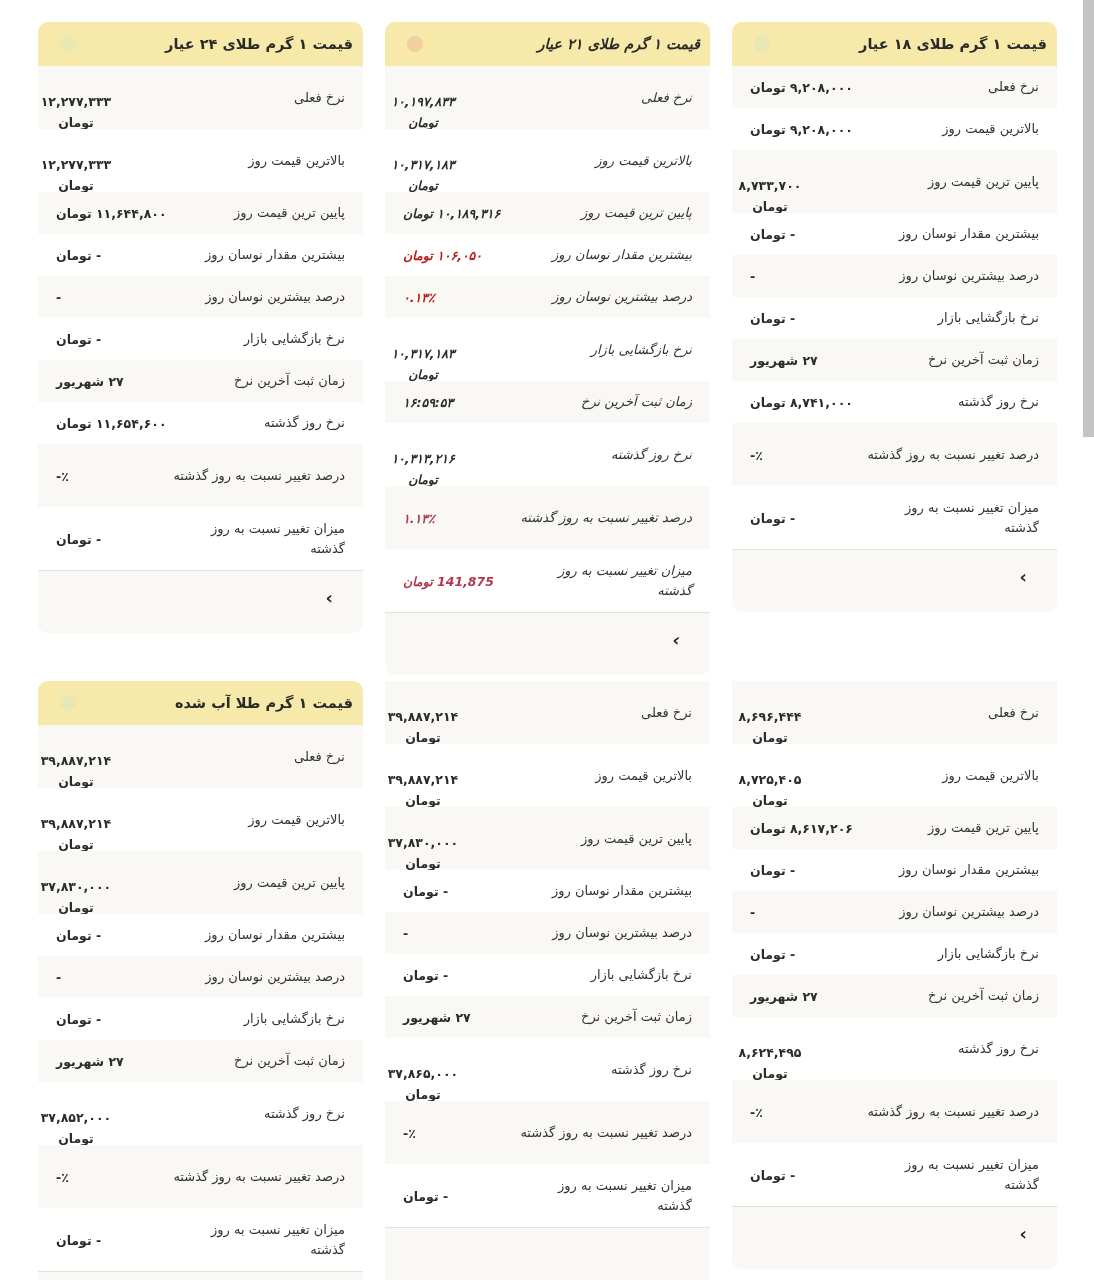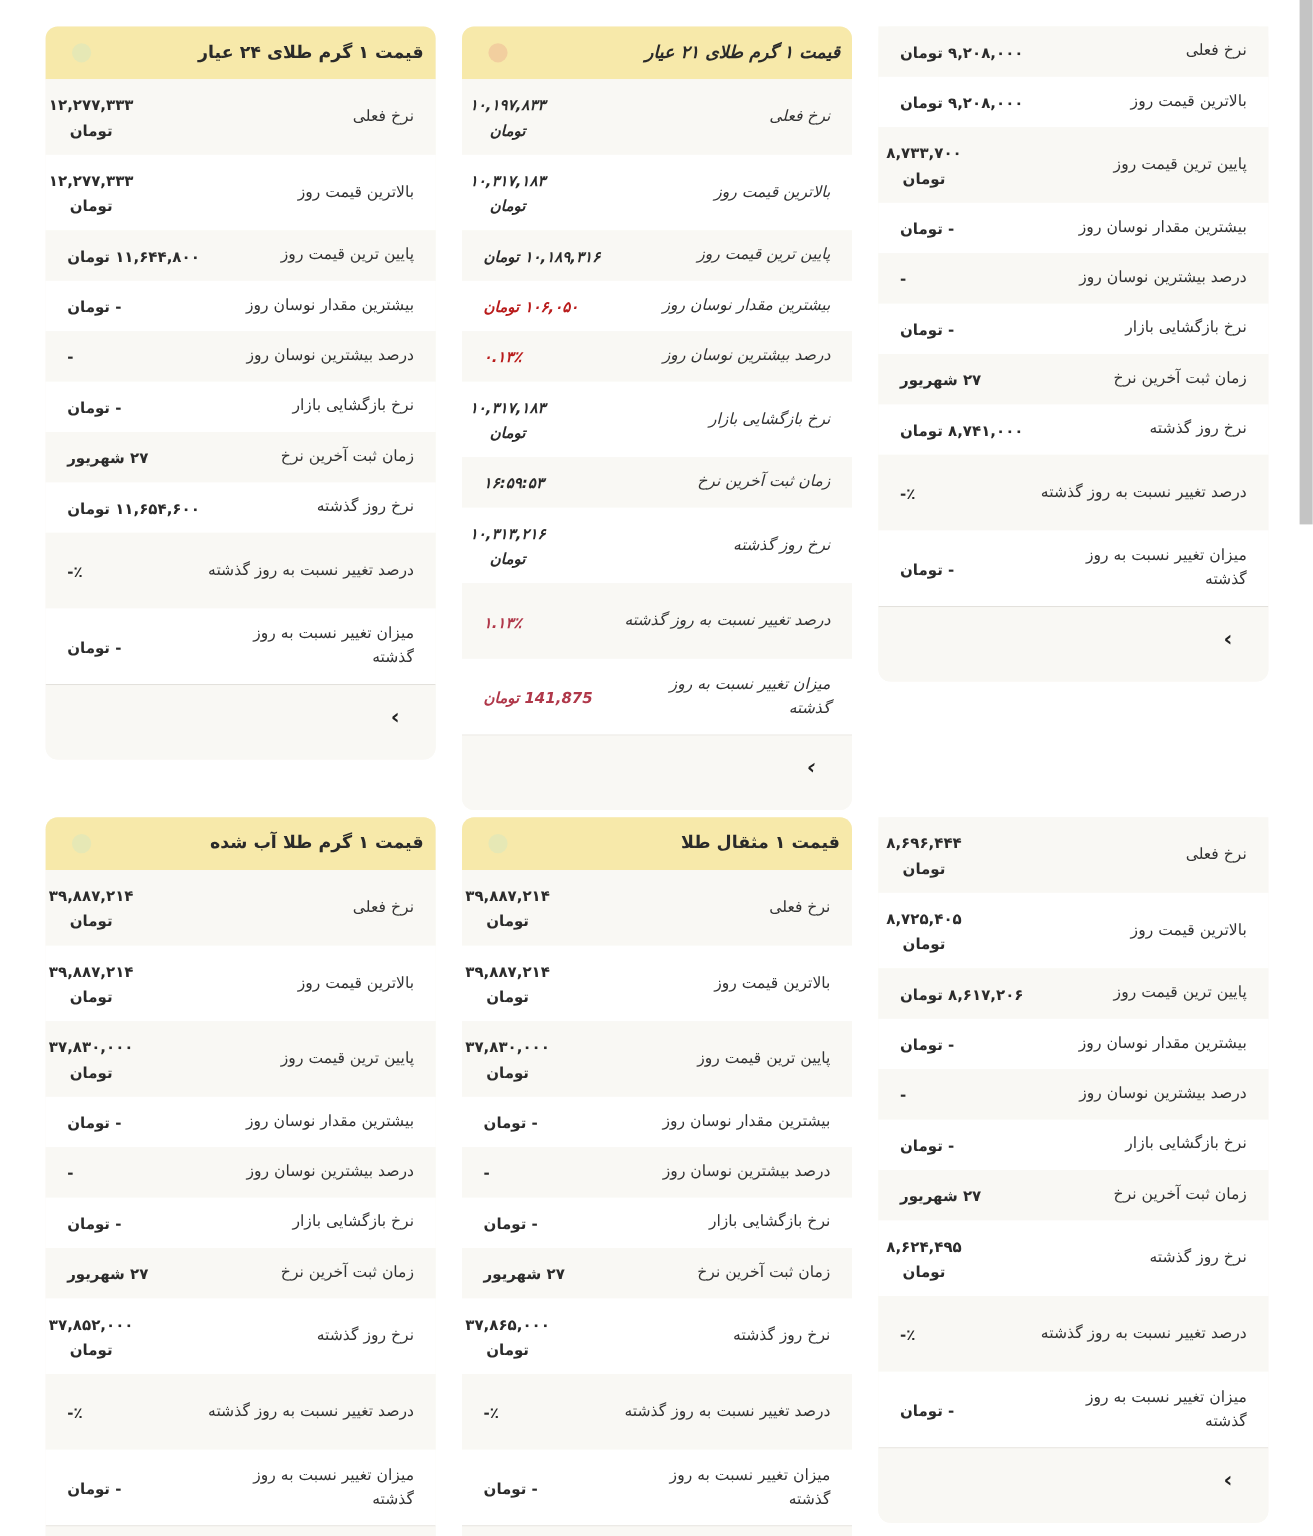"قیمت ۱ گرم طلای ۱۸" div.card-header { html: none -> <div> <span>قیمت ۱ گرم طلای ۱۸ عیار</span> <span></span> </div> }
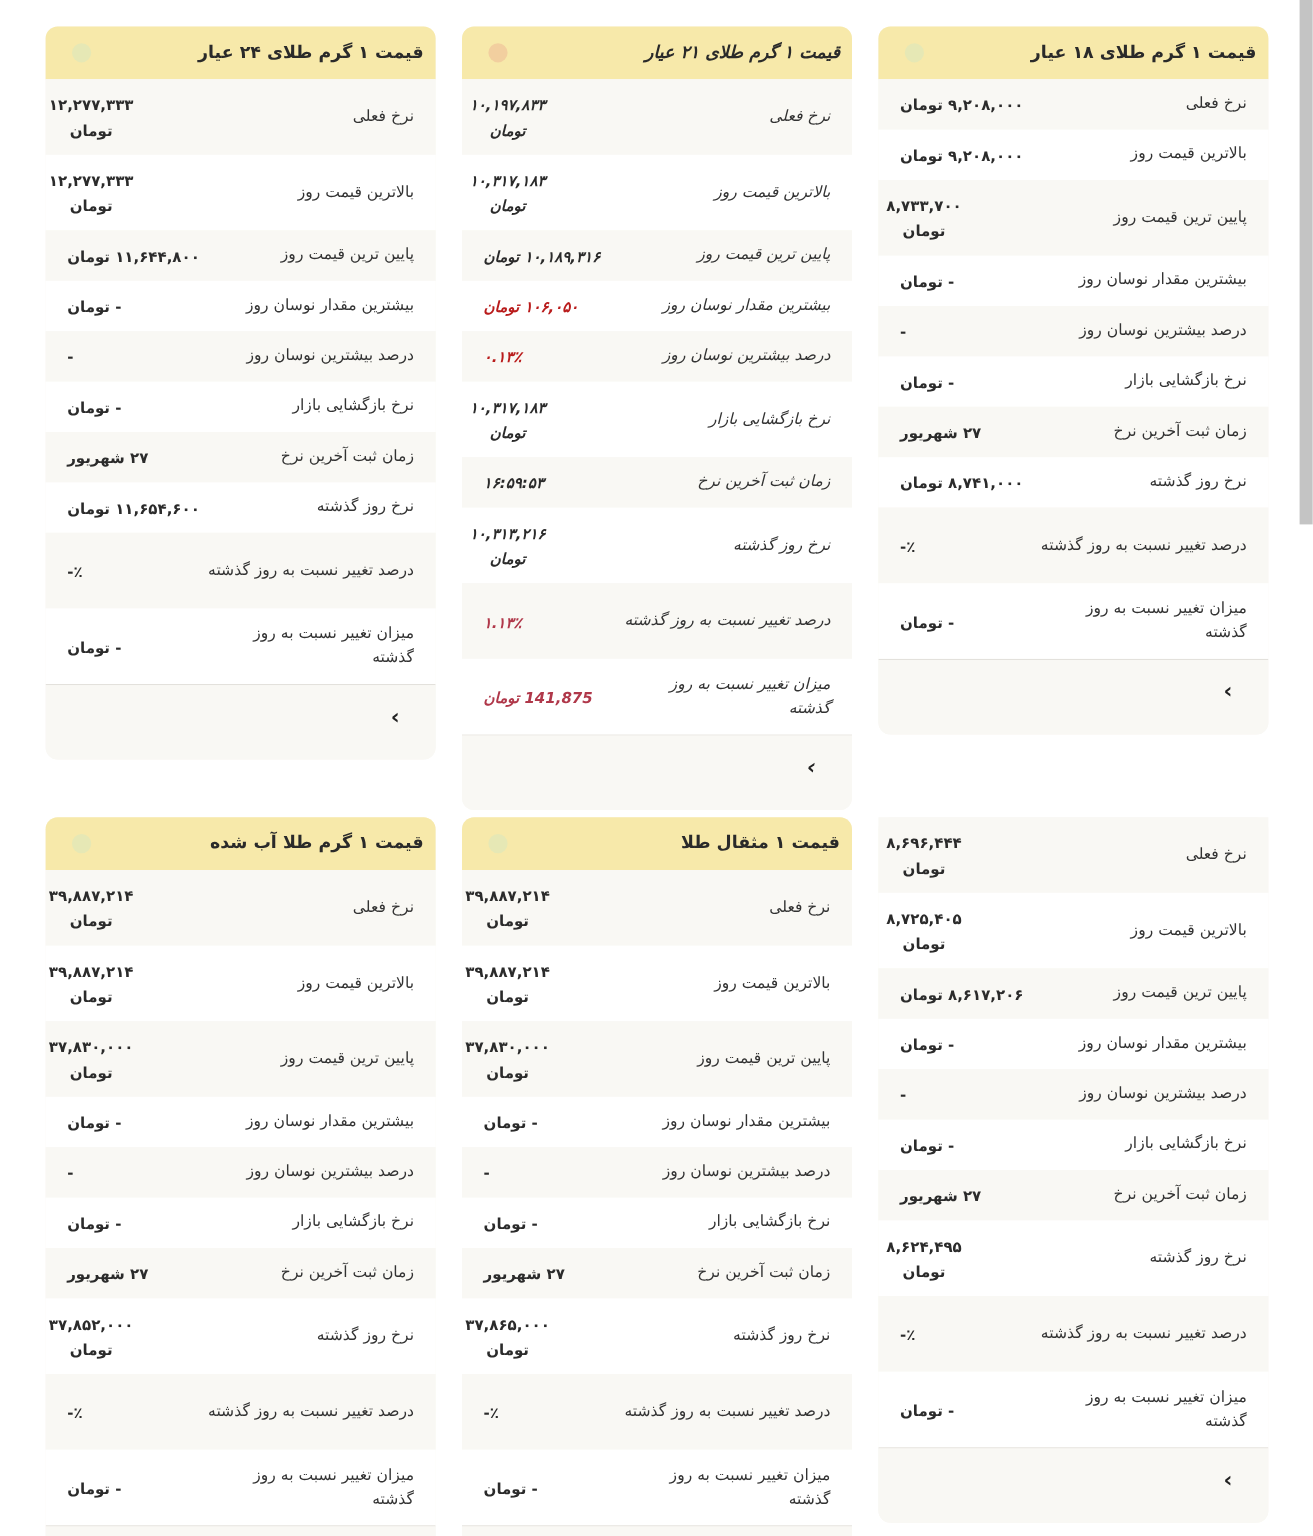"۱۲,۲۷۷,۳۳۳" .val-wrap { margin-top: none -> 14px }
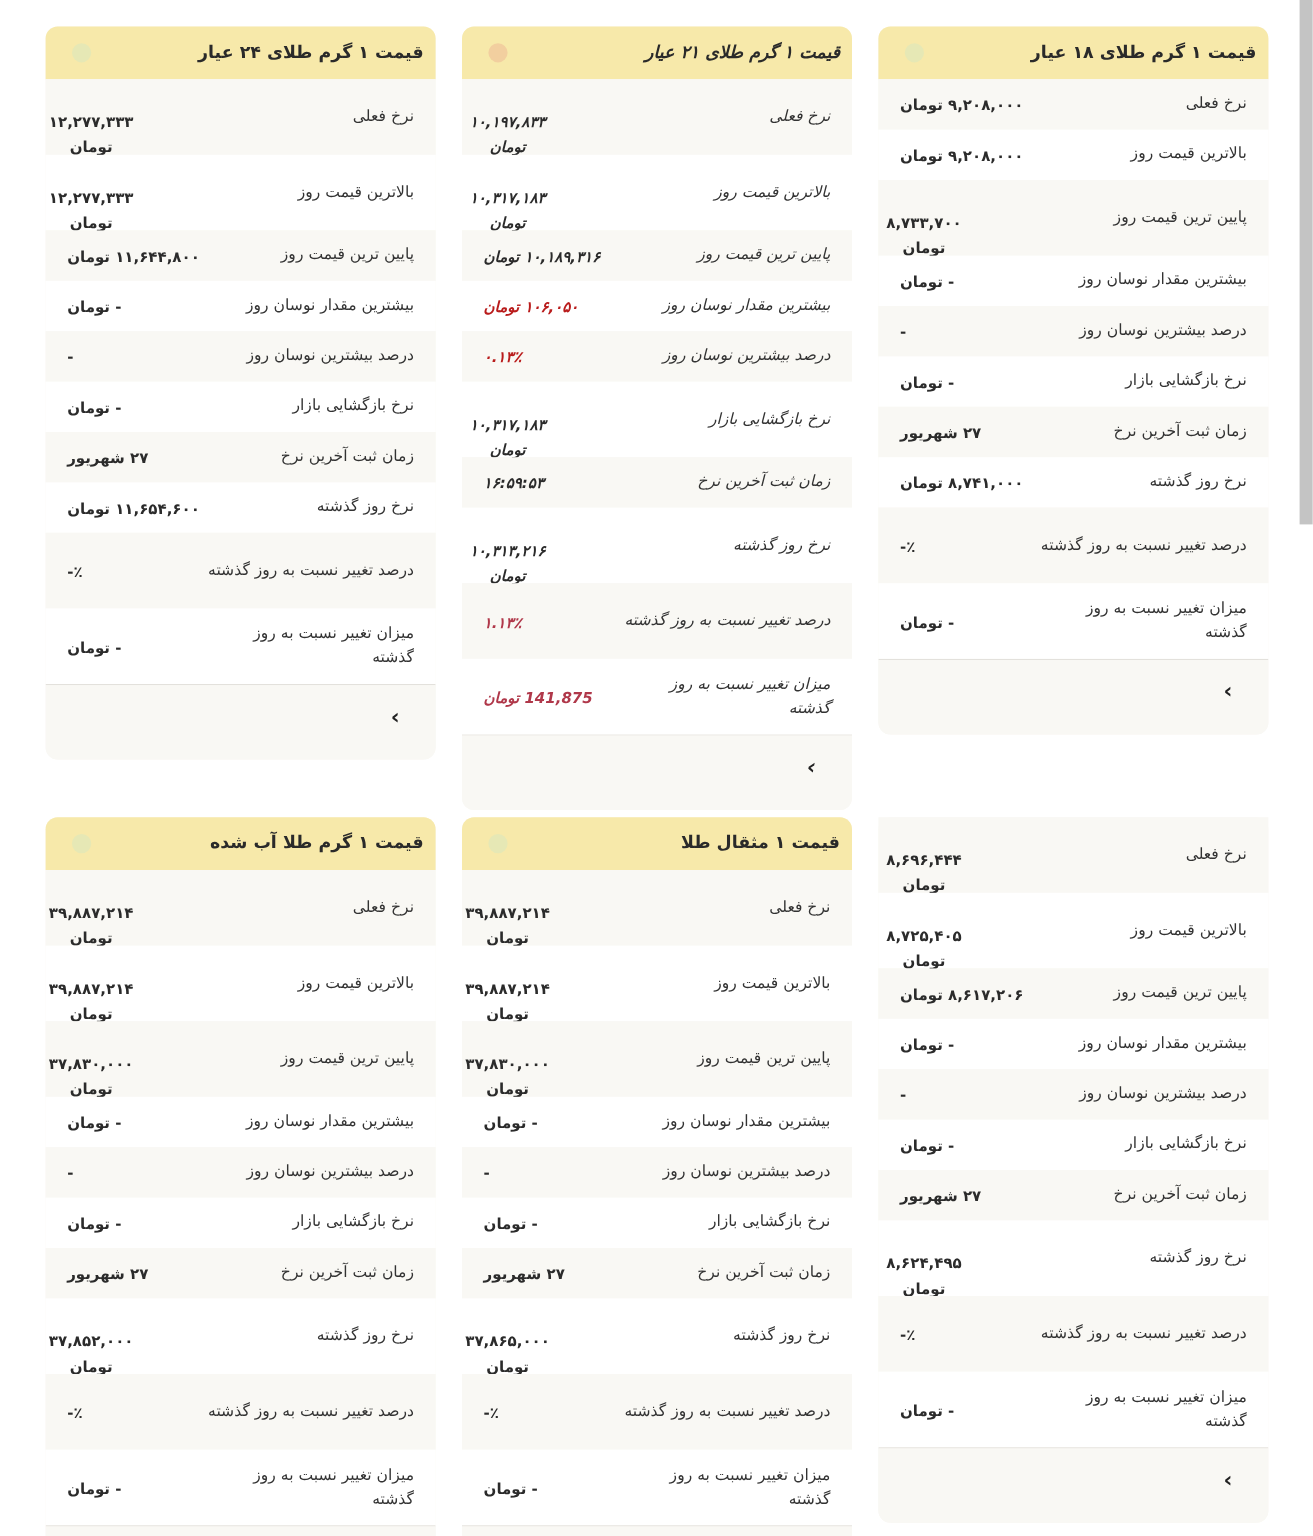"قیمت ۱ مثقال طلا" div.card-header { html: <div> <span>قیمت ۱ مثقال طلا</span> <span></span> </div> -> none }
